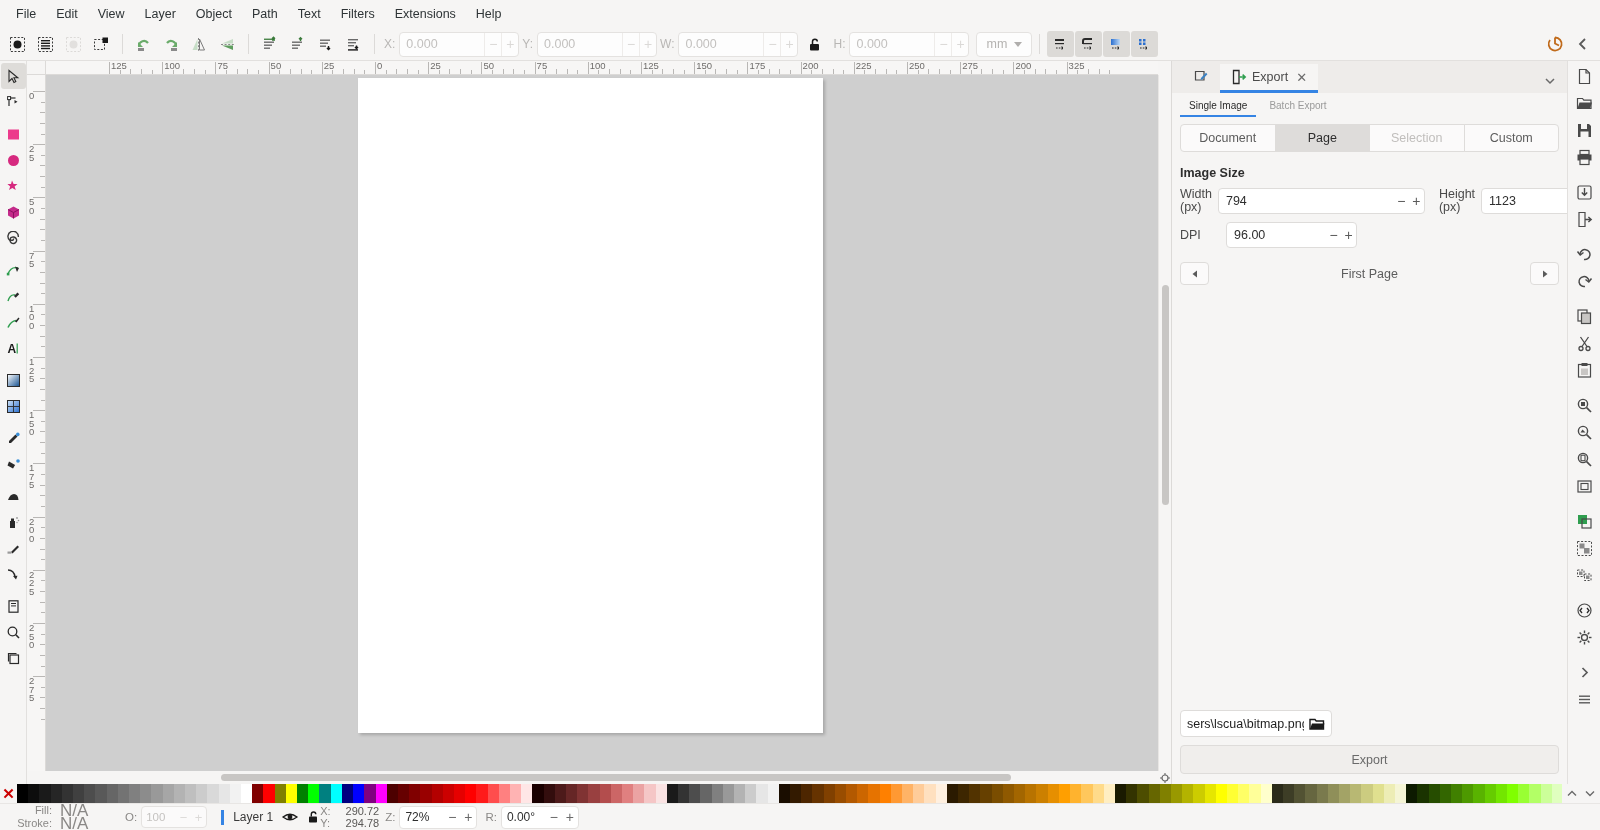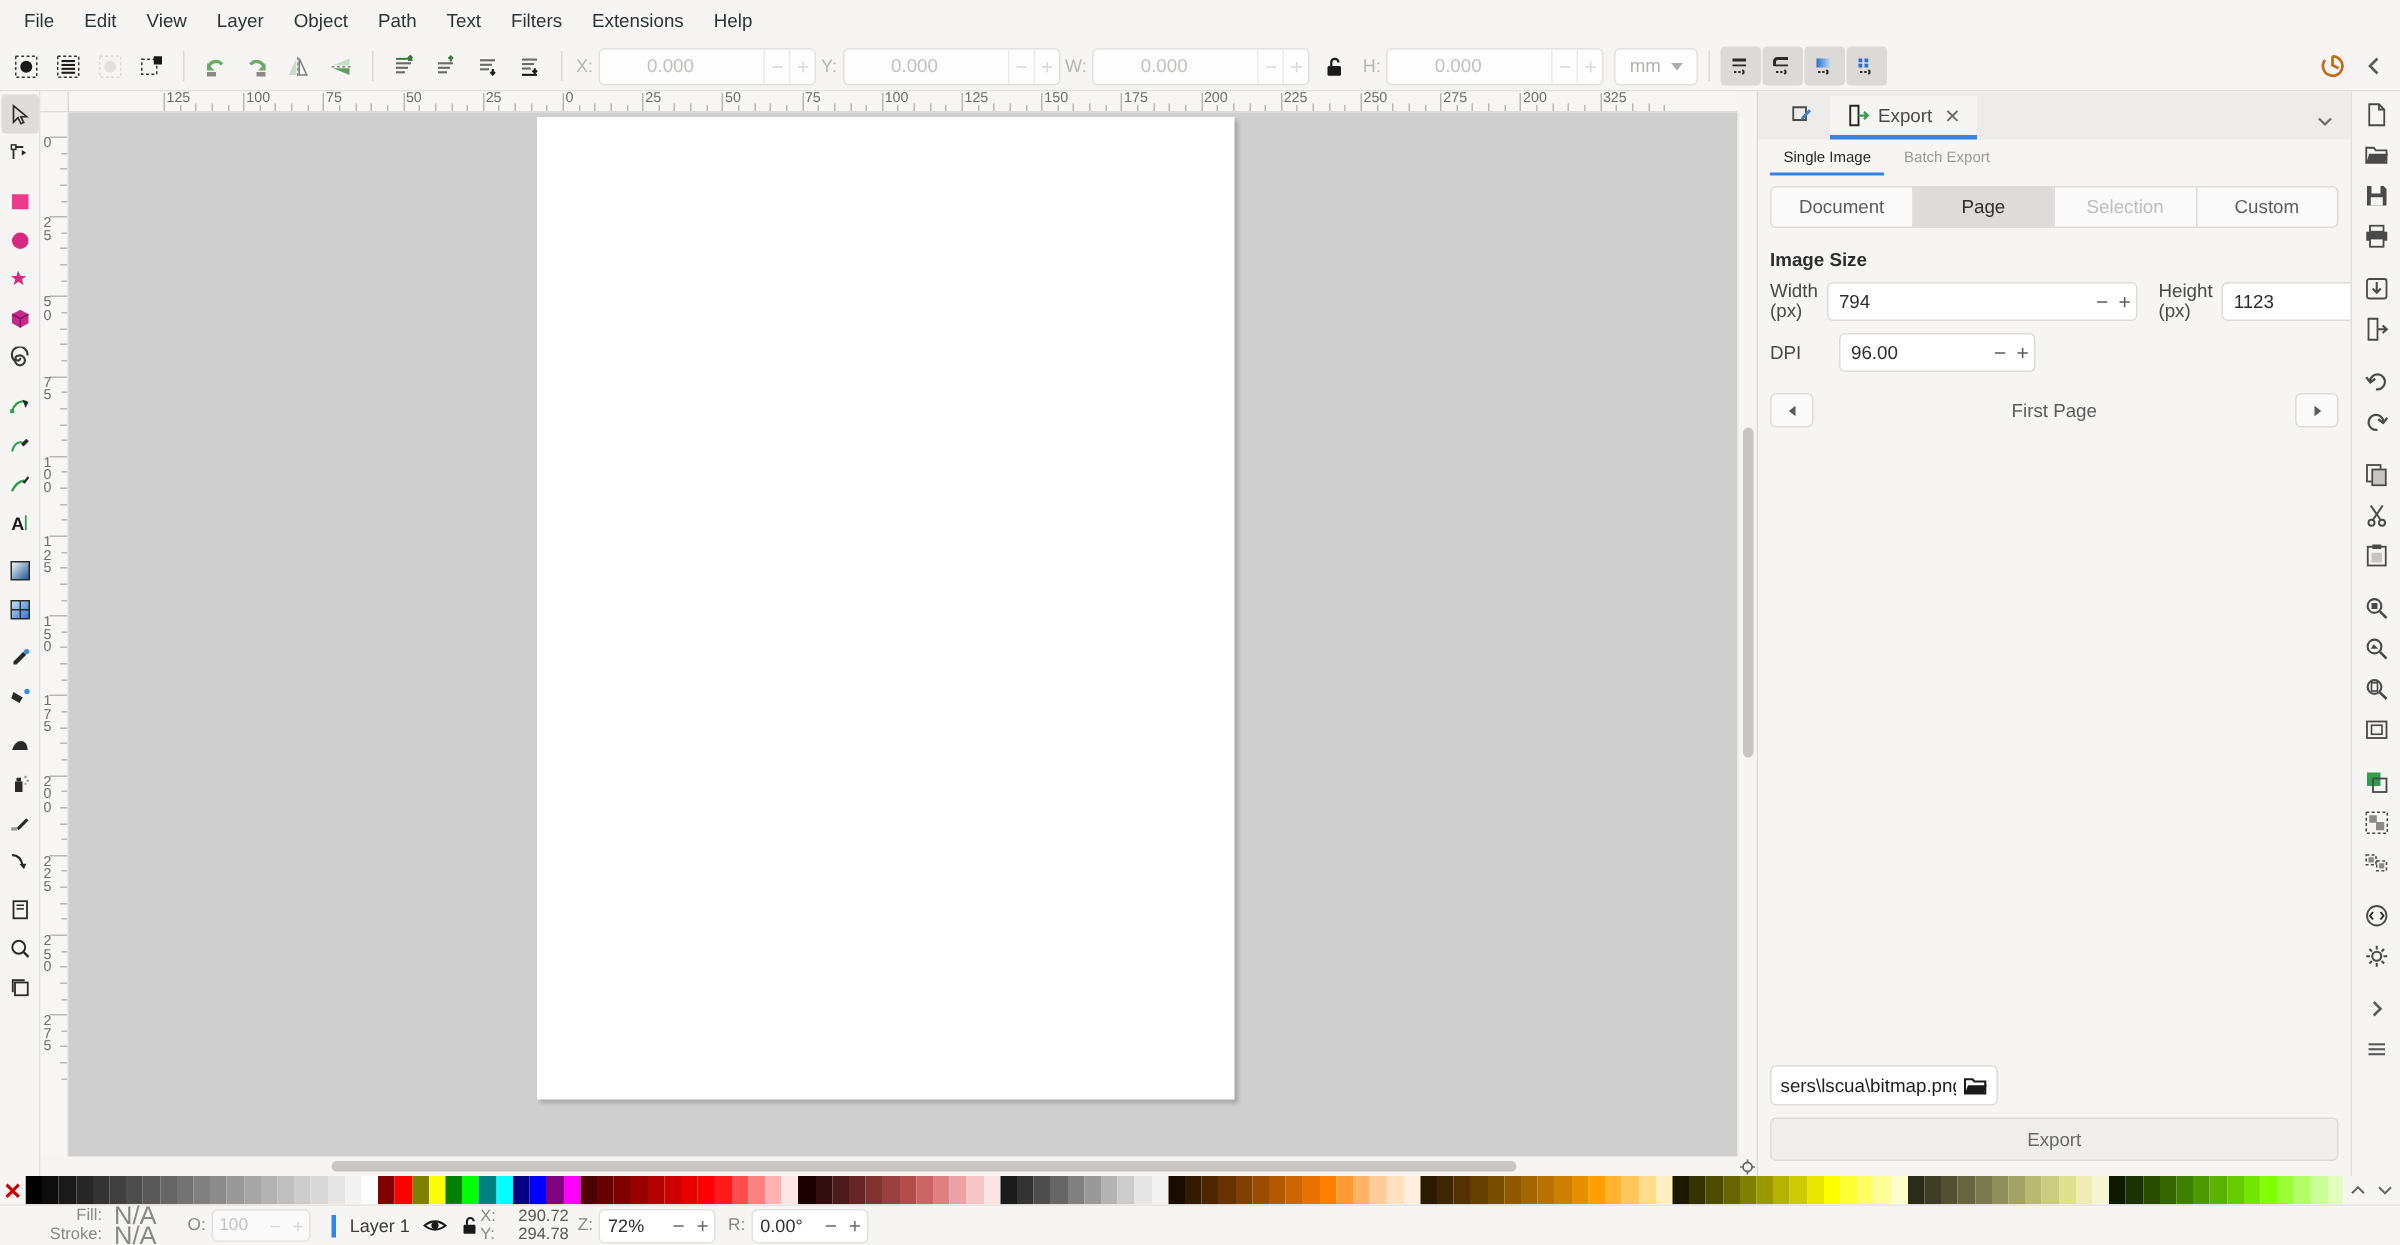"0.000" .spin input { margin-left: 25px -> none }
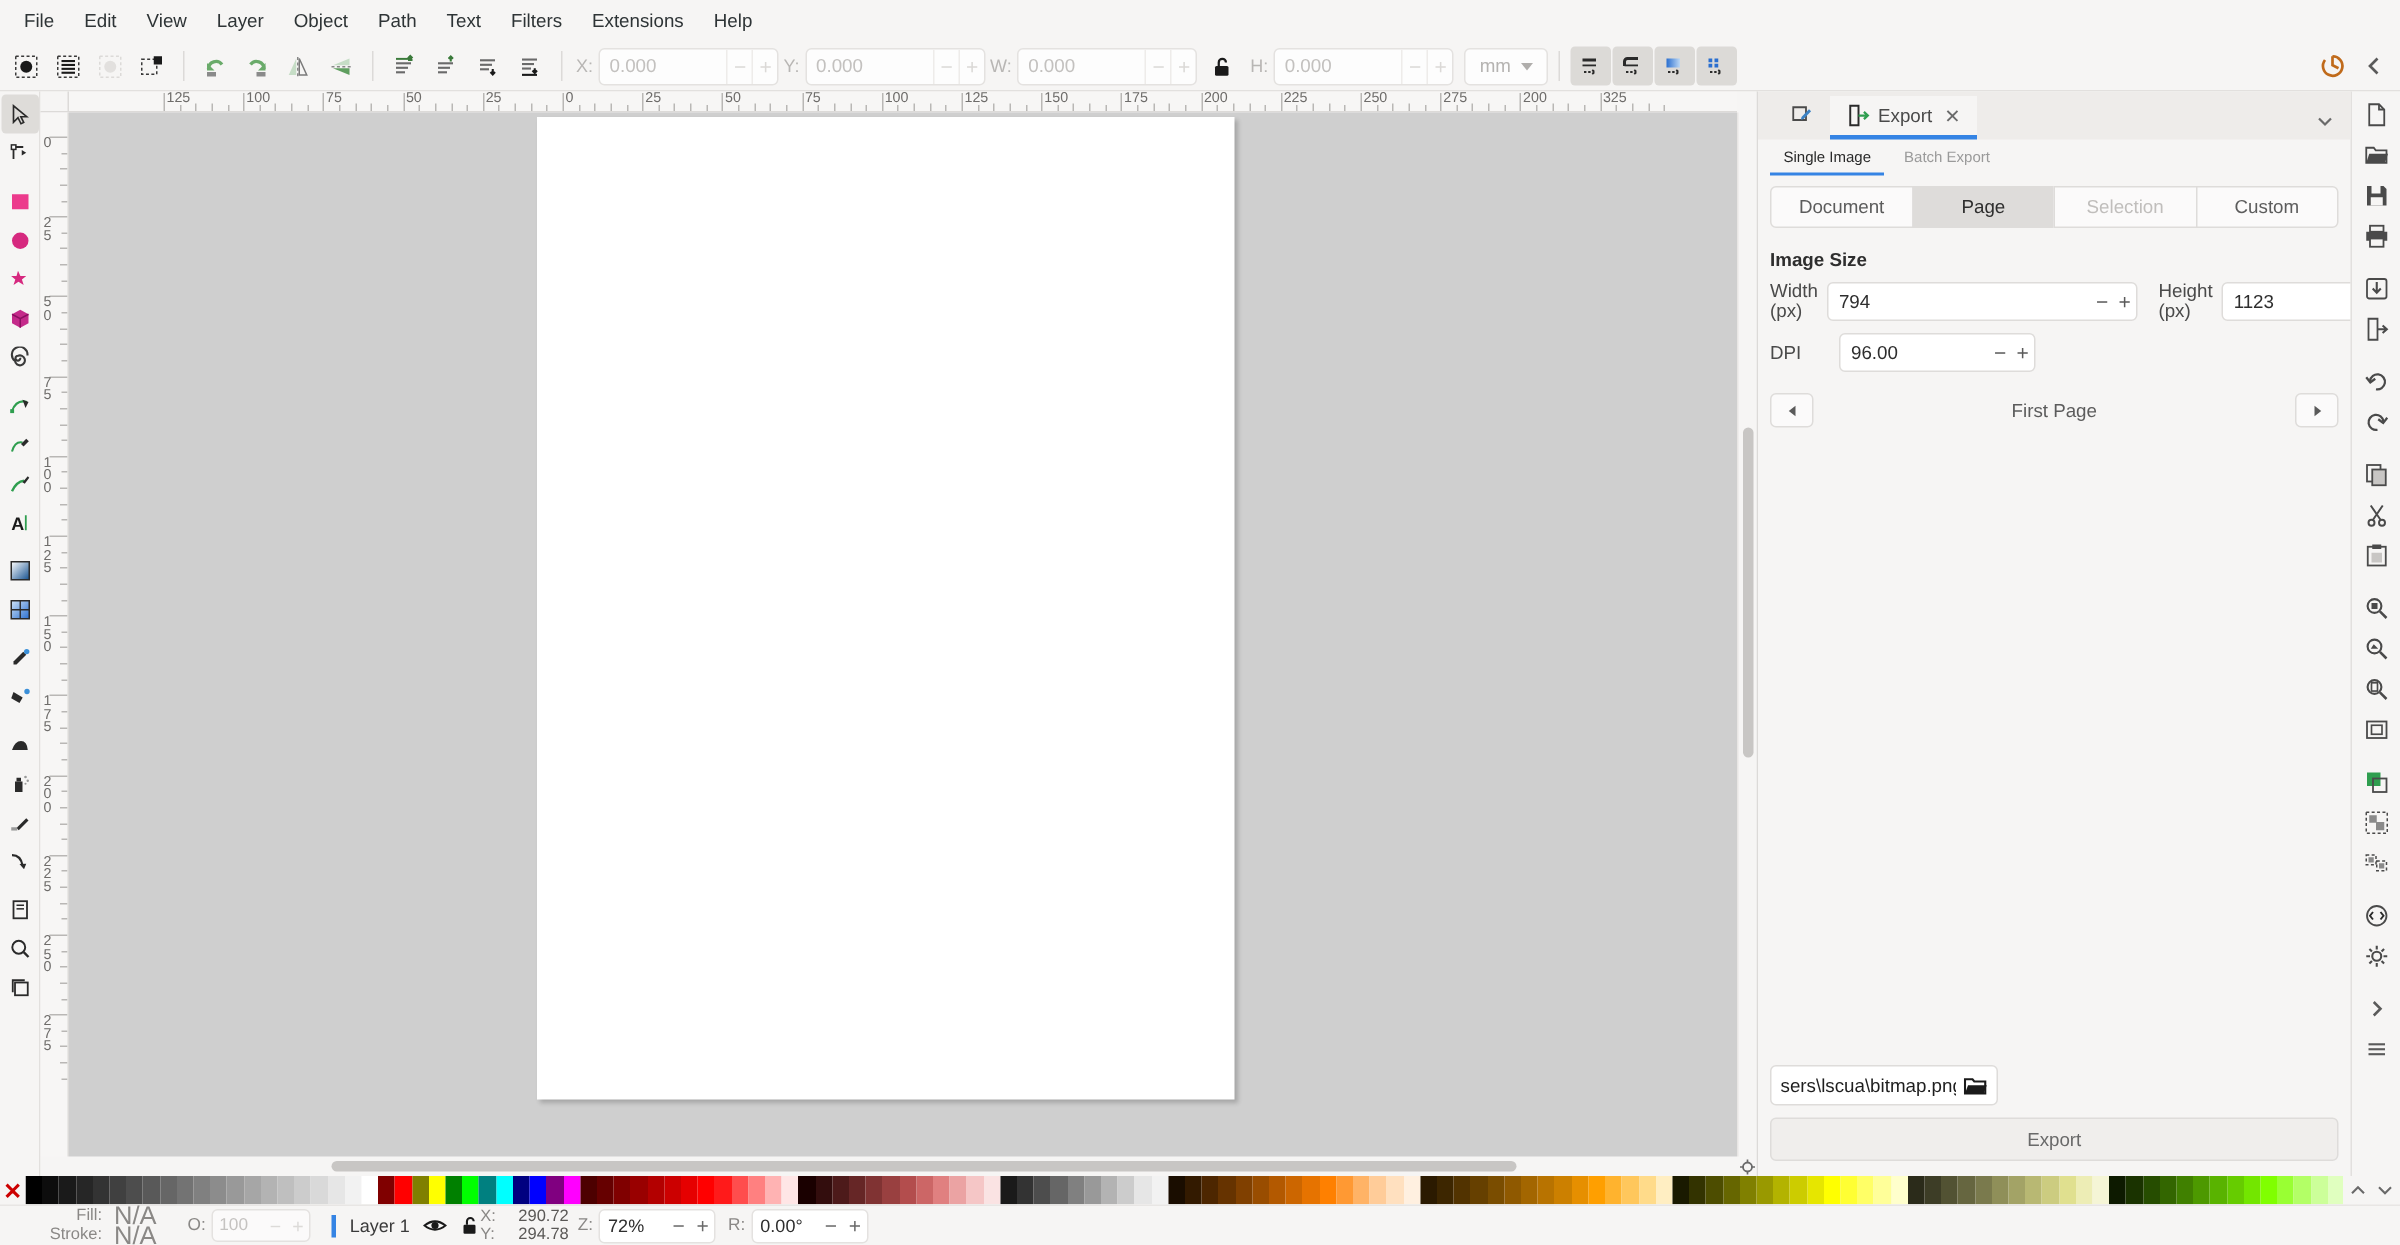"Fill:" .fsblock { padding-left: 32px -> 16px }
